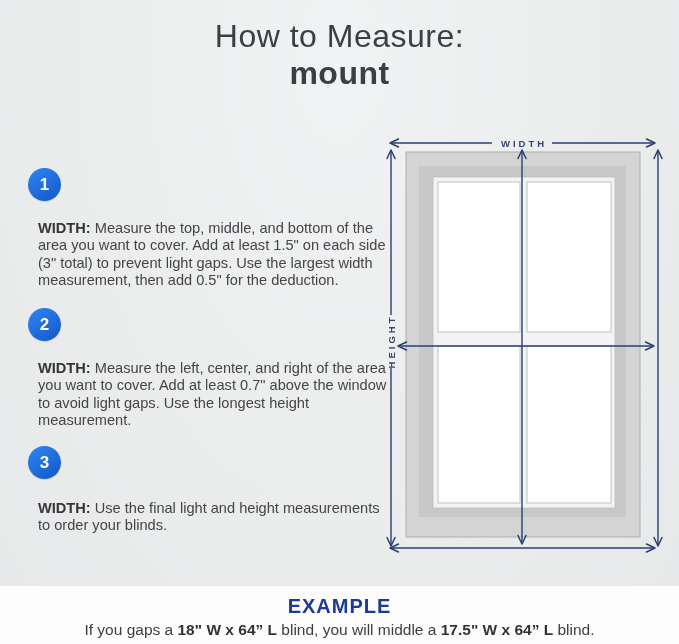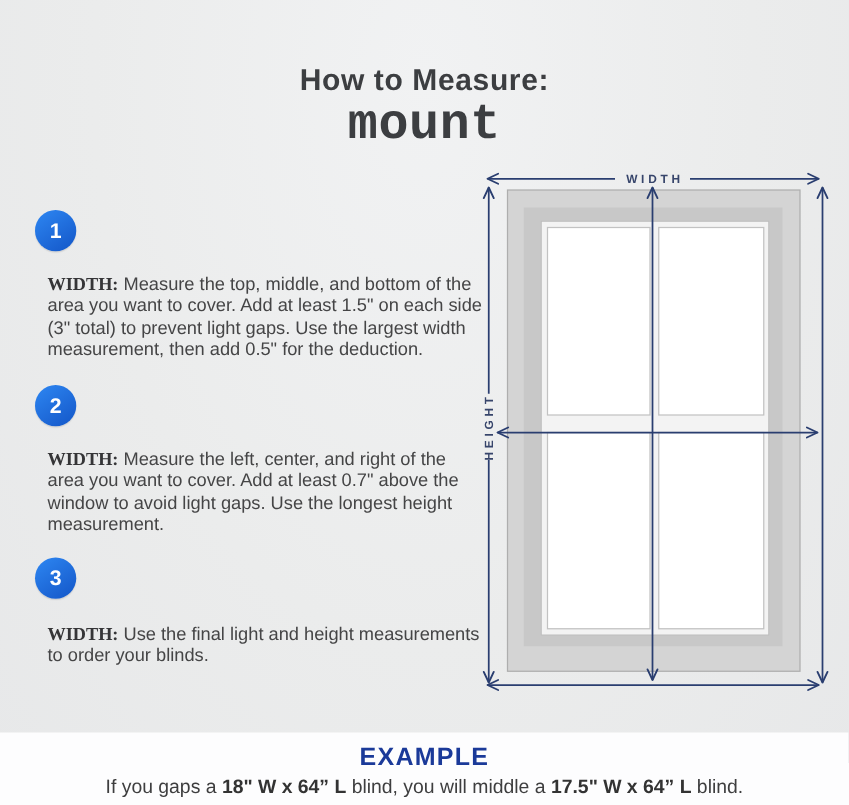"How to Measure:" .title-line1 { font-size: 24px -> 32px; font-weight: 700 -> 400; margin-top: 32px -> none }
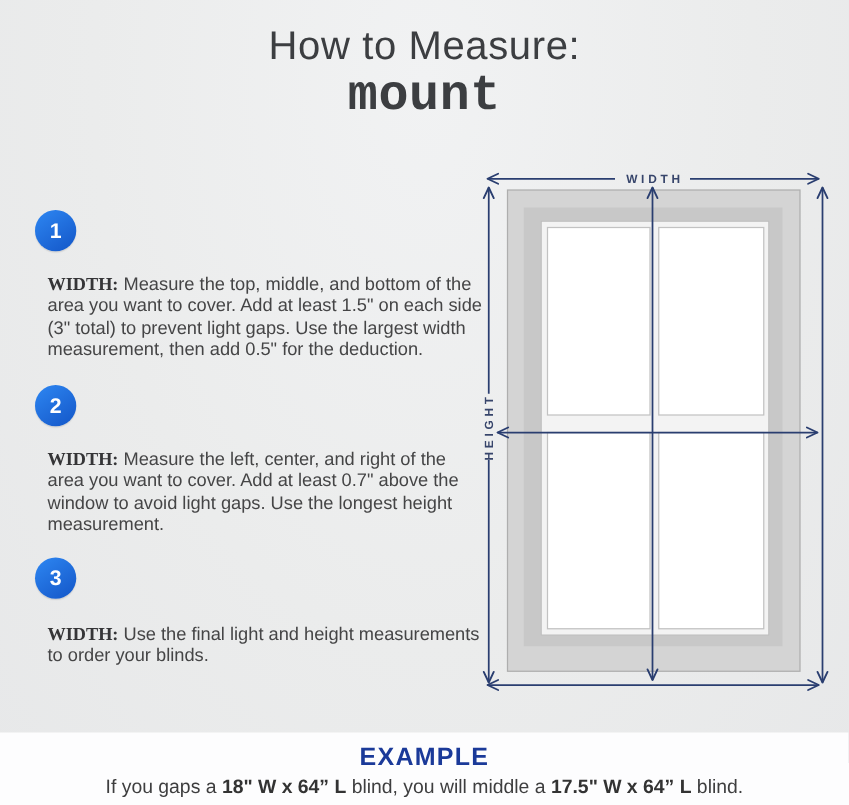"mount" .title-suffix { font-family: Liberation Mono, monospace -> none; font-size: 40px -> 32px }
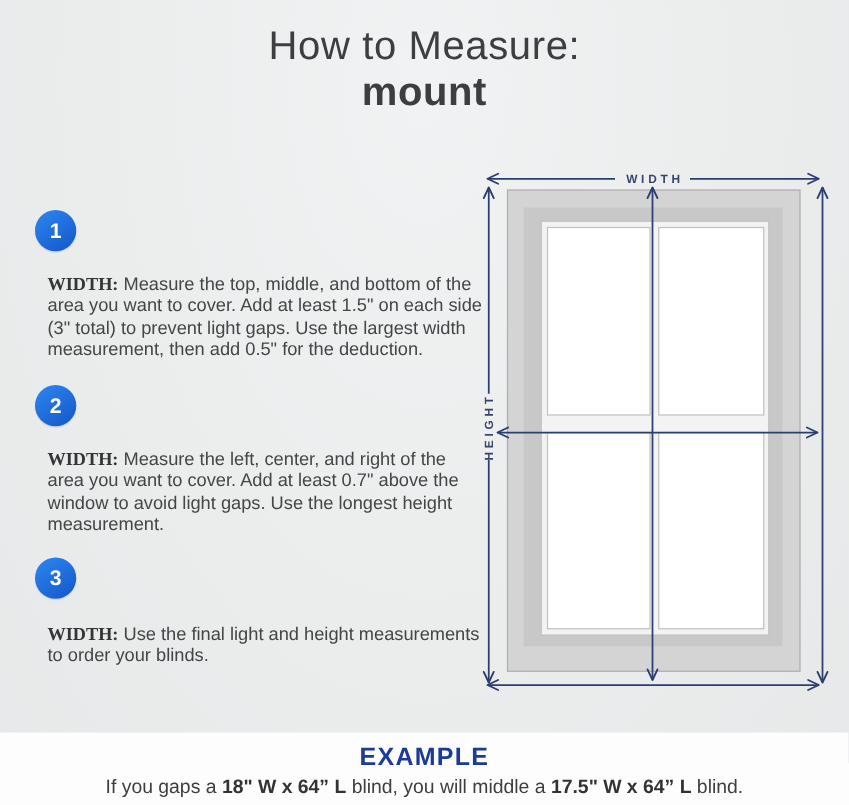"WIDTH:" .step-label { font-family: Liberation Serif, serif -> none }
